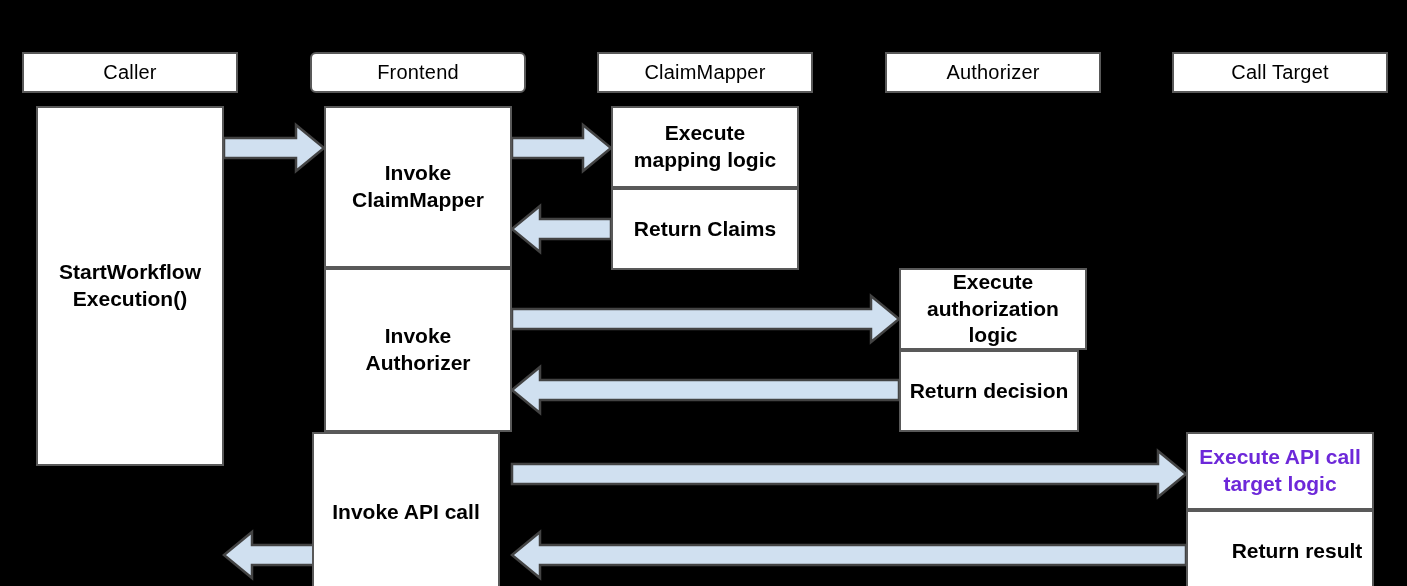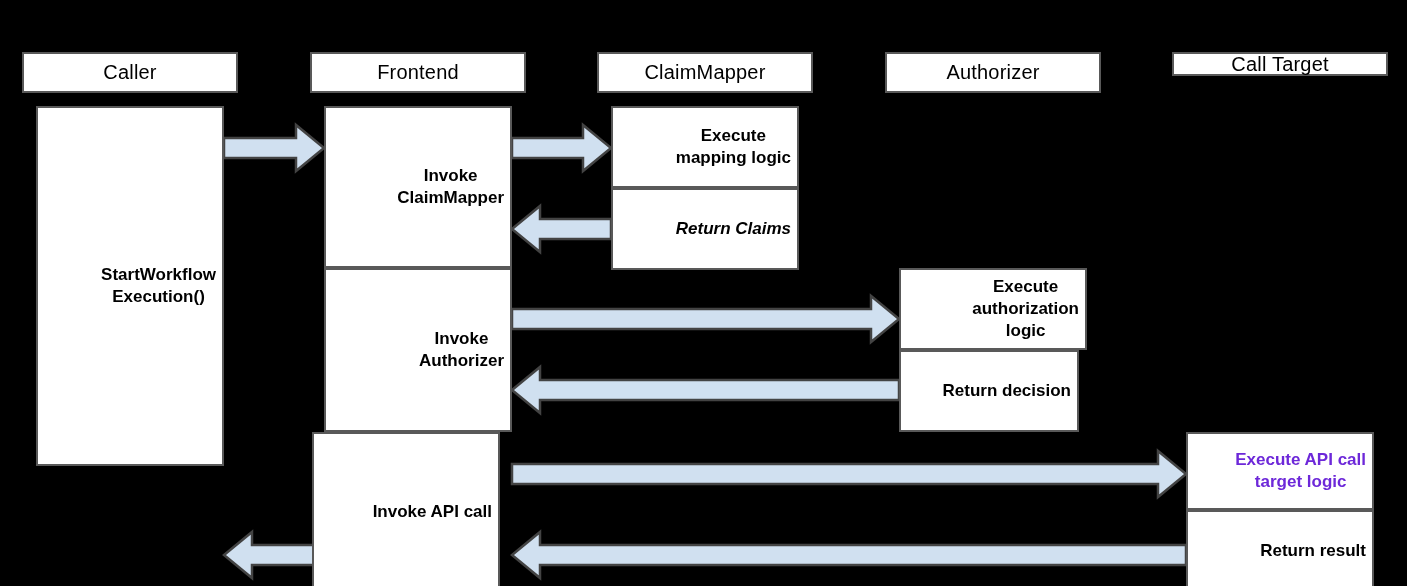"Frontend" div.lane-header { border-radius: none -> 6px }
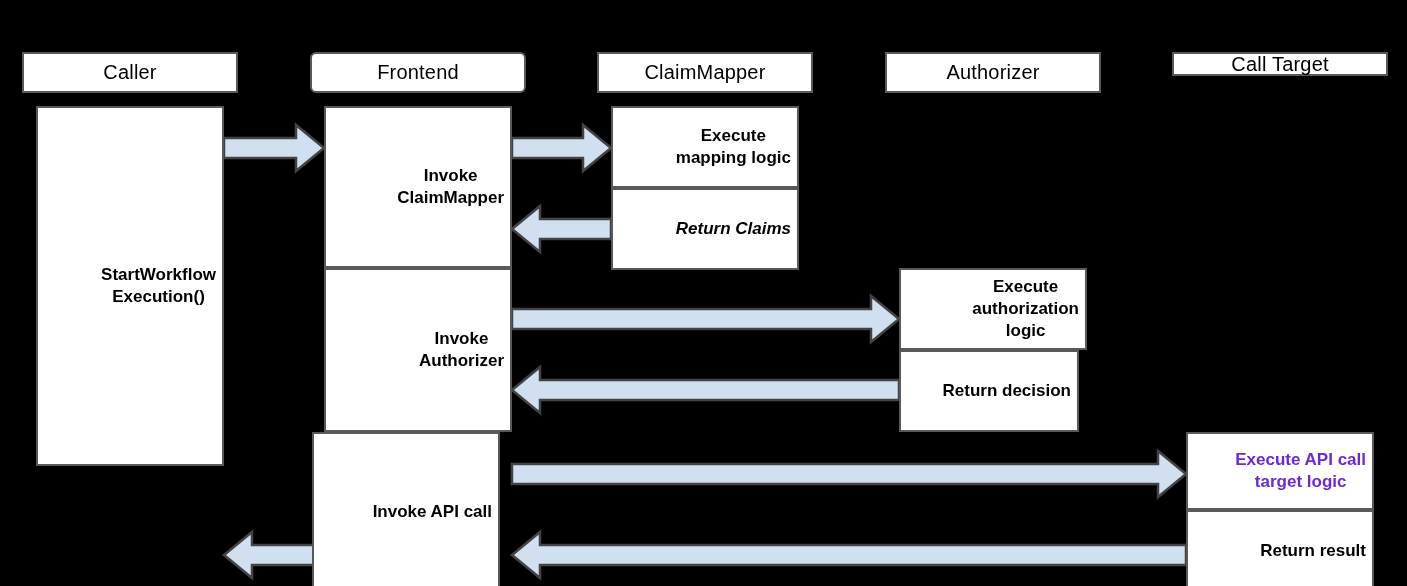"Call Target" div.lane-header { height: 24px -> 41px }
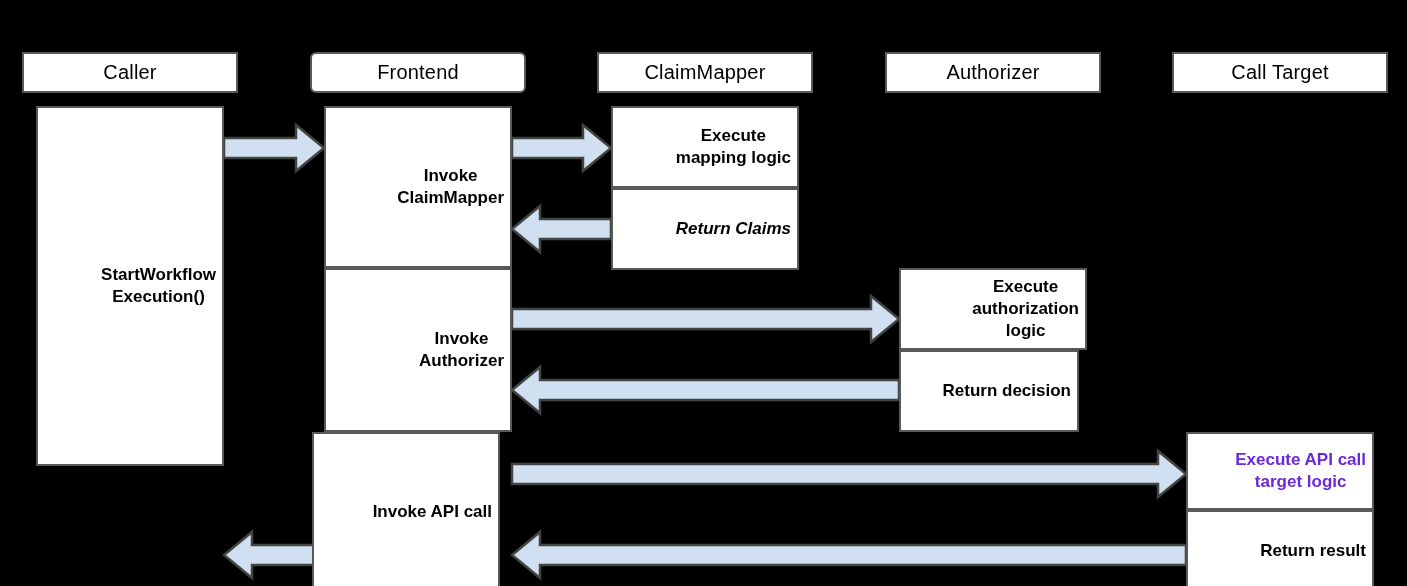"Execute" .act-box { font-size: 17px -> 21px; justify-content: flex-end -> center }
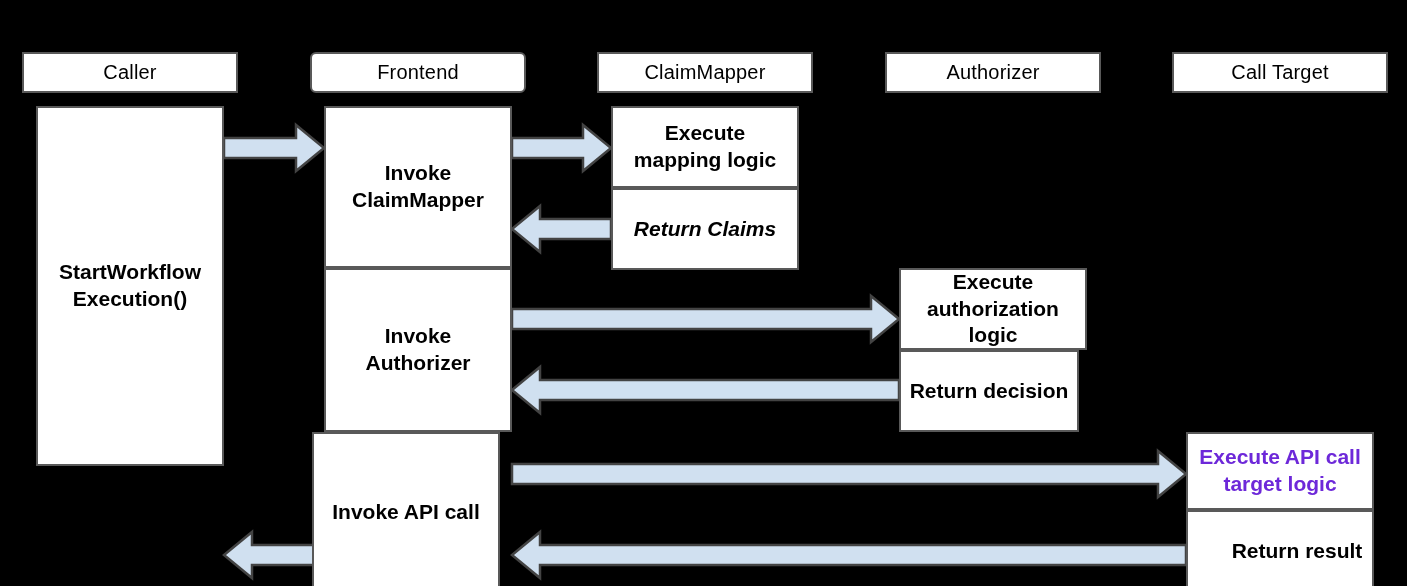"Return Claims" div.act-box { font-style: italic -> none }
